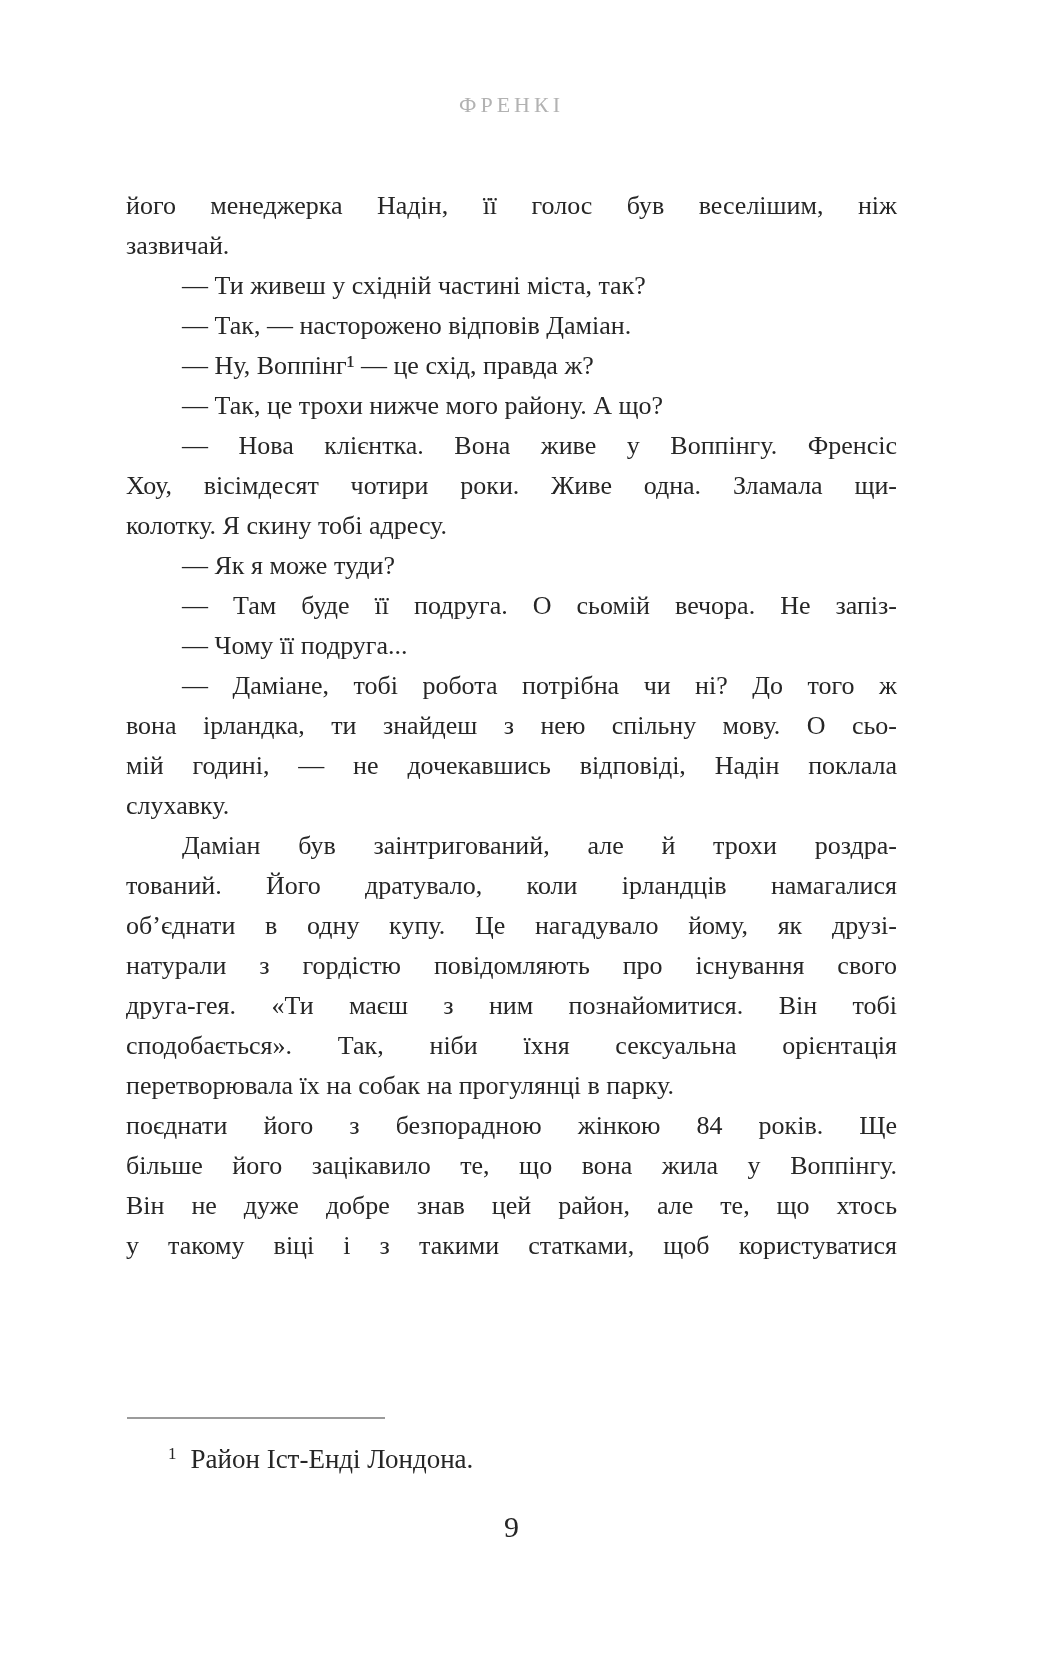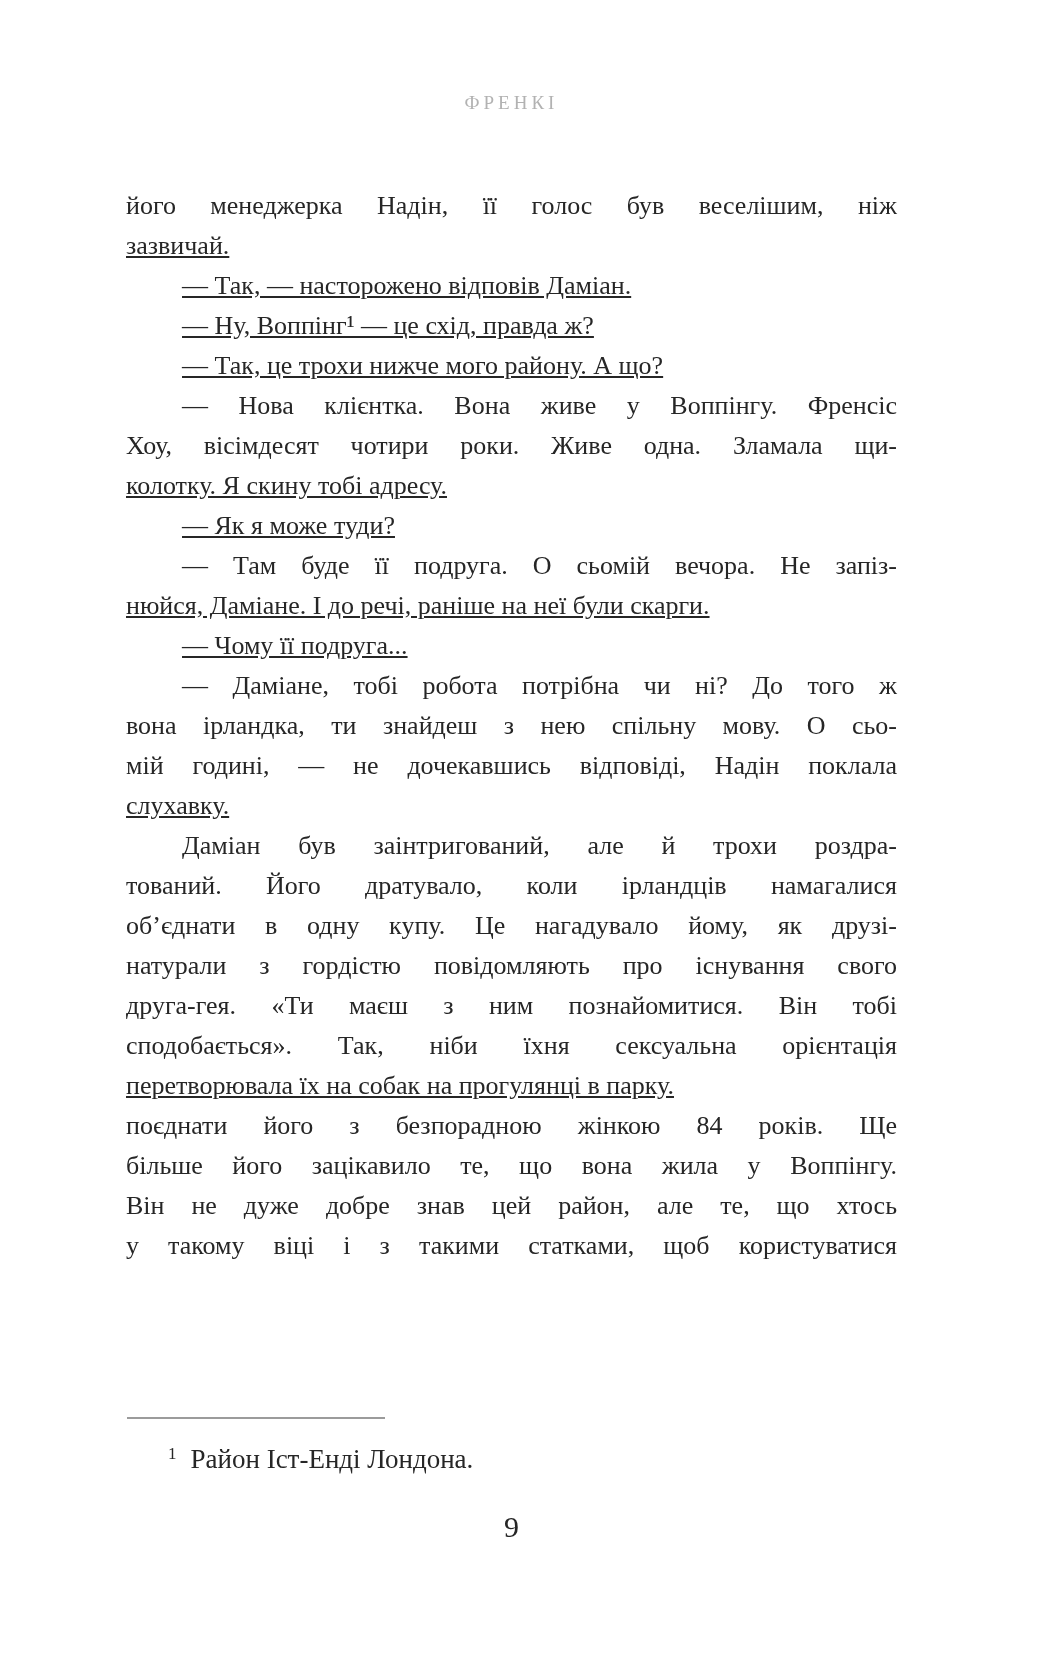"ФРЕНКІ" .running-header { font-size: 19px -> 22px }
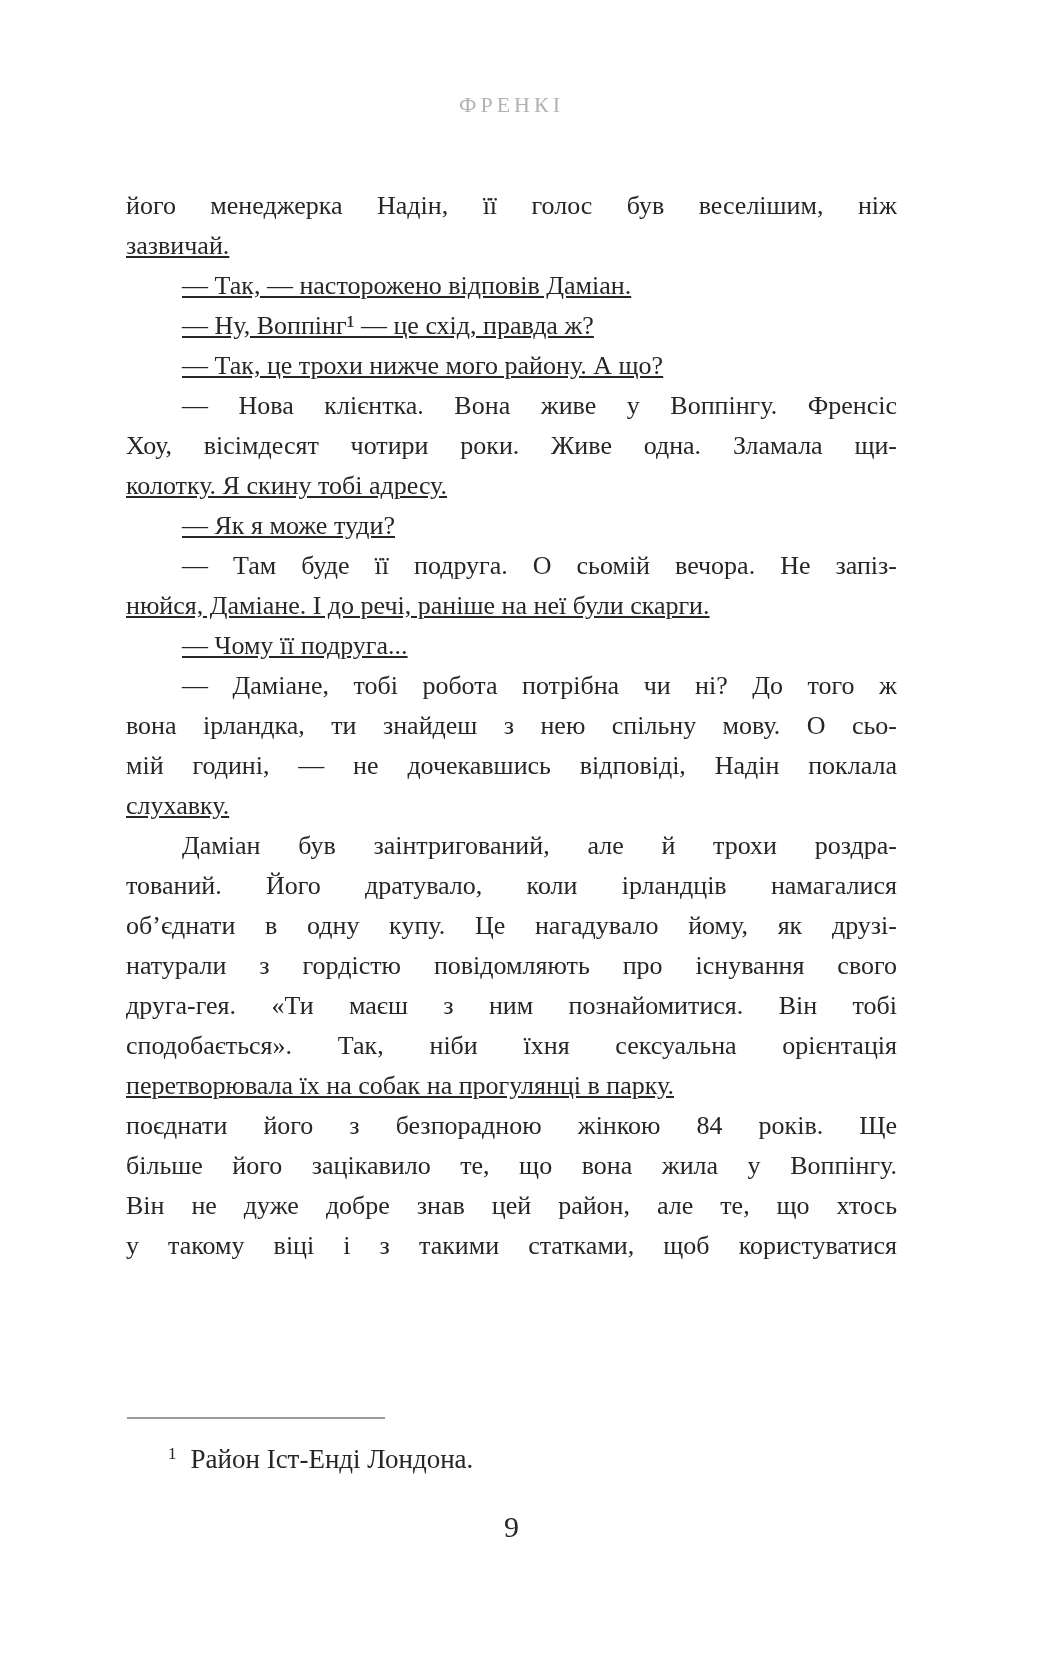"зазвичай." .line.e { text-decoration: underline -> none }
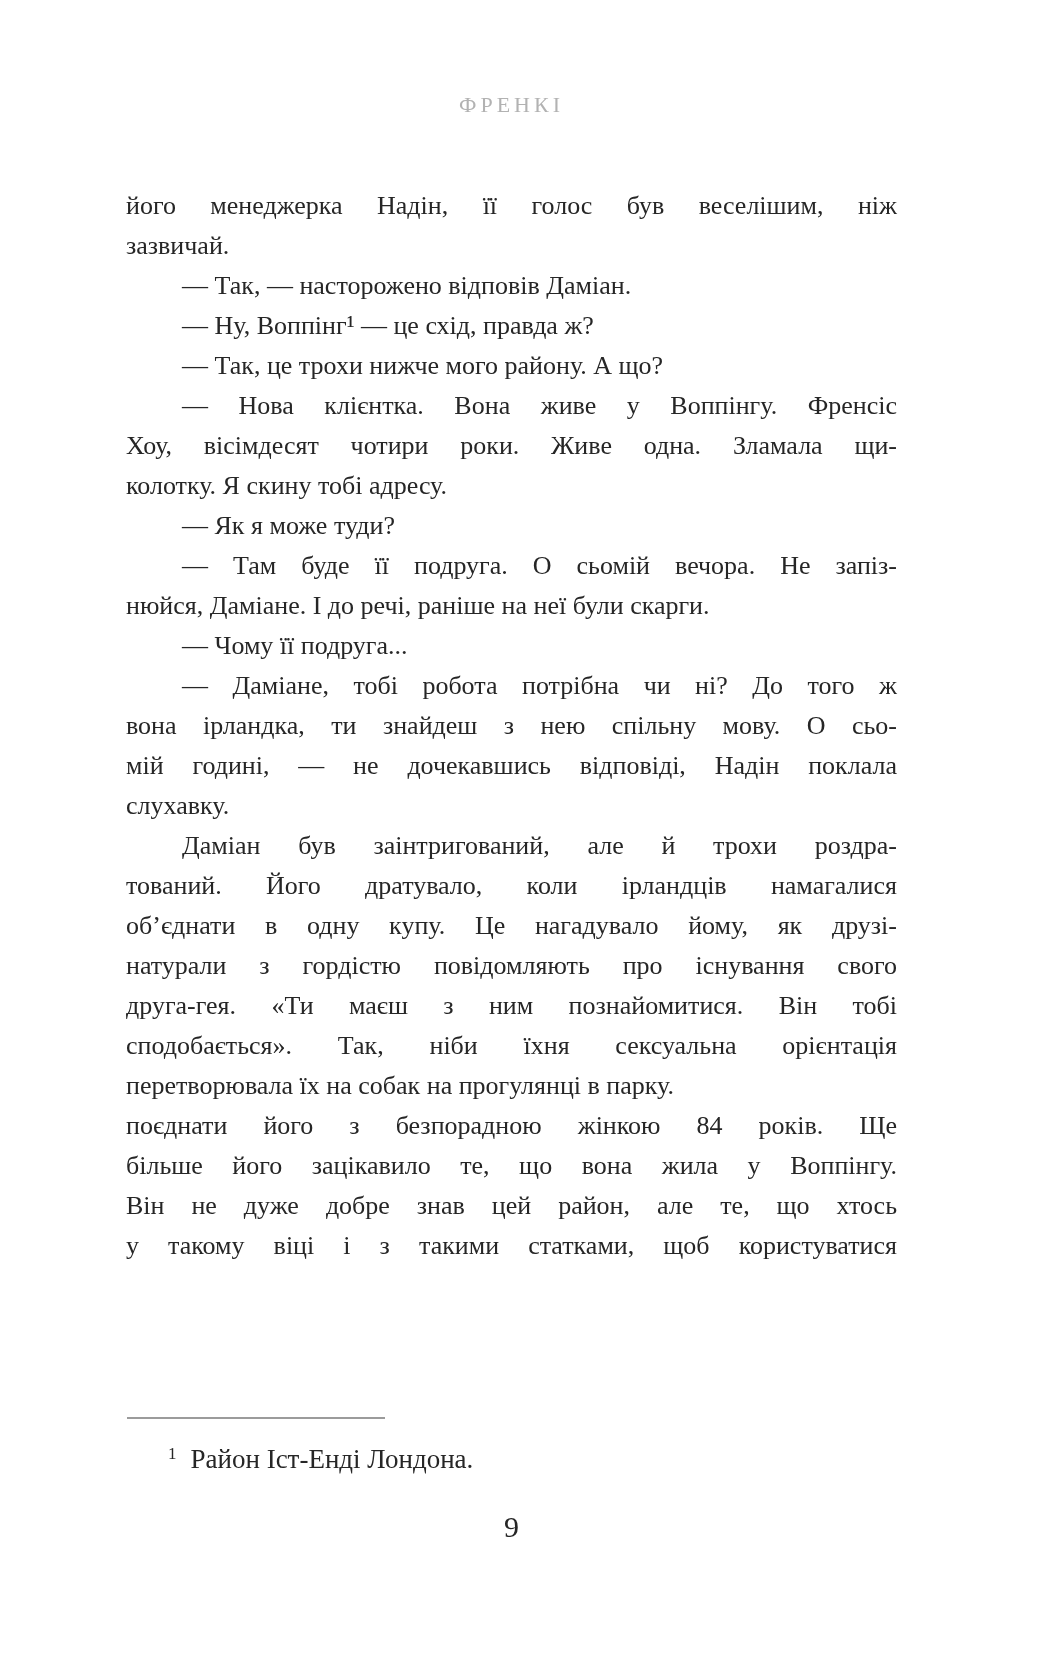"— Ти живеш у східній" div.line { html: none -> <div>— Ти живеш у східній частині міста, так?</div> }
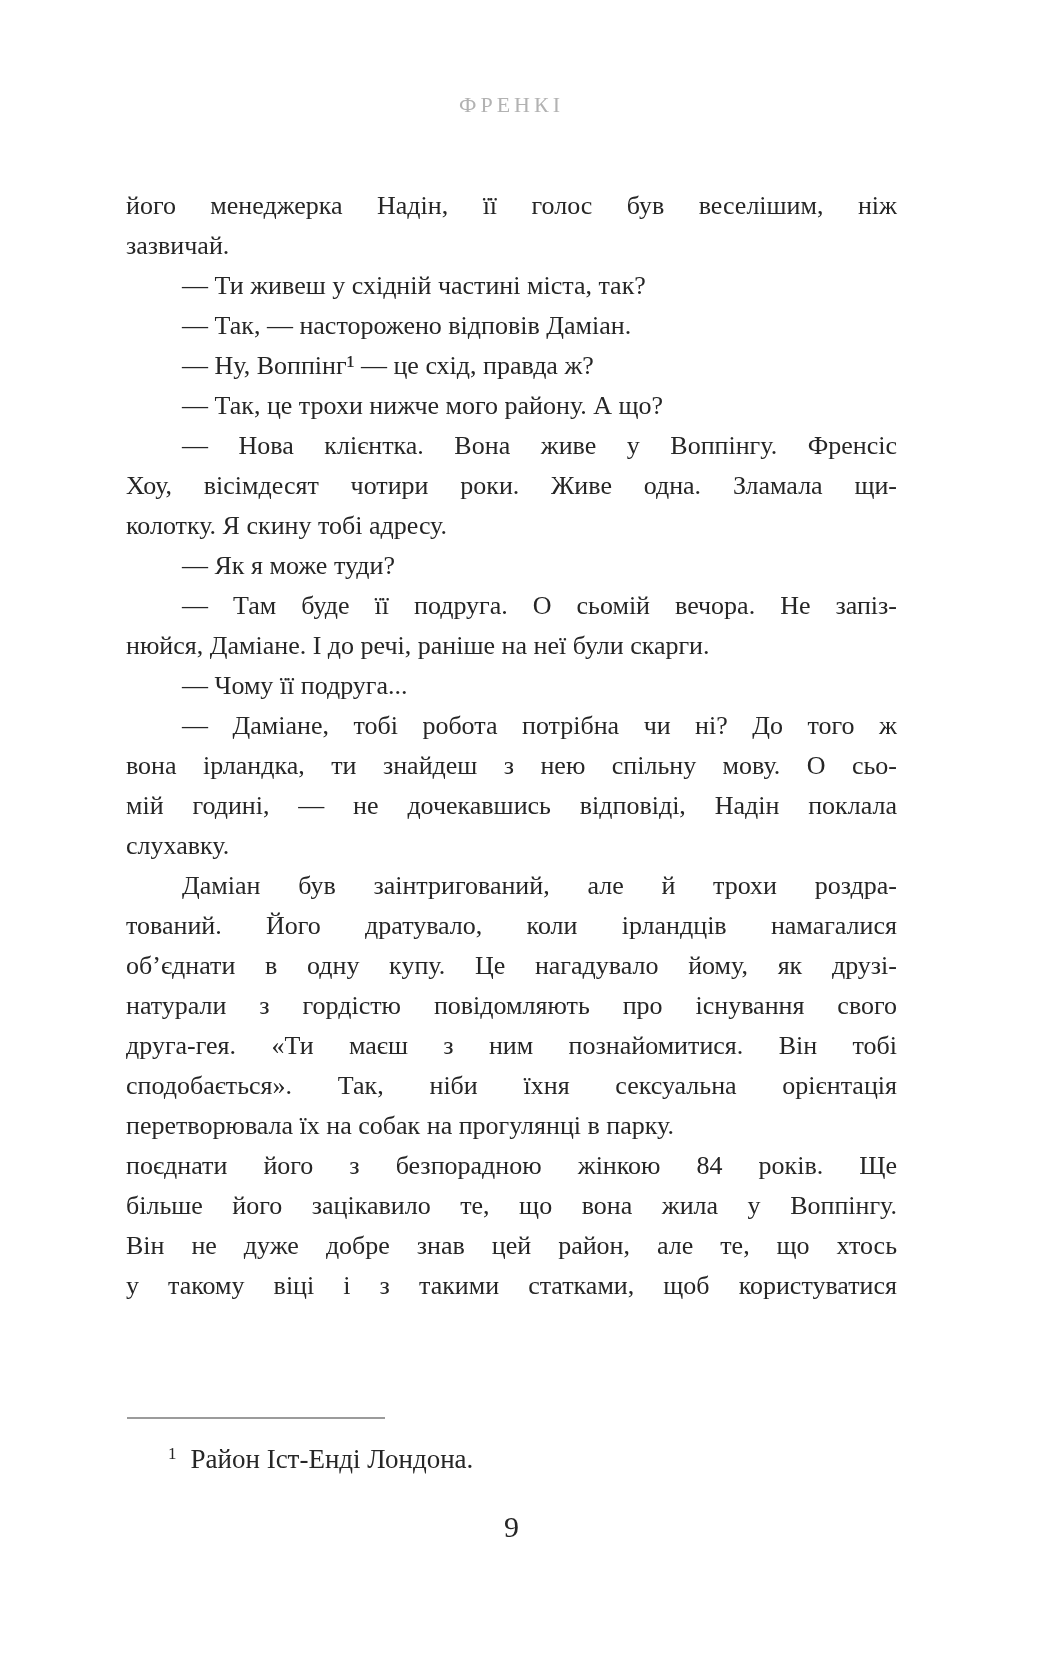"нюйся, Даміане. І до речі," div.line { html: <div>нюйся, Даміане. І до речі, раніше на неї були скарги.</div> -> none }
